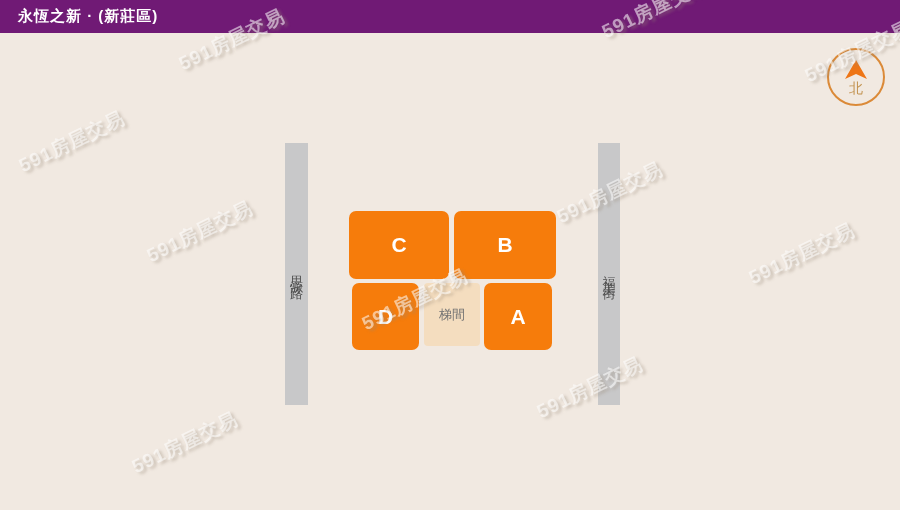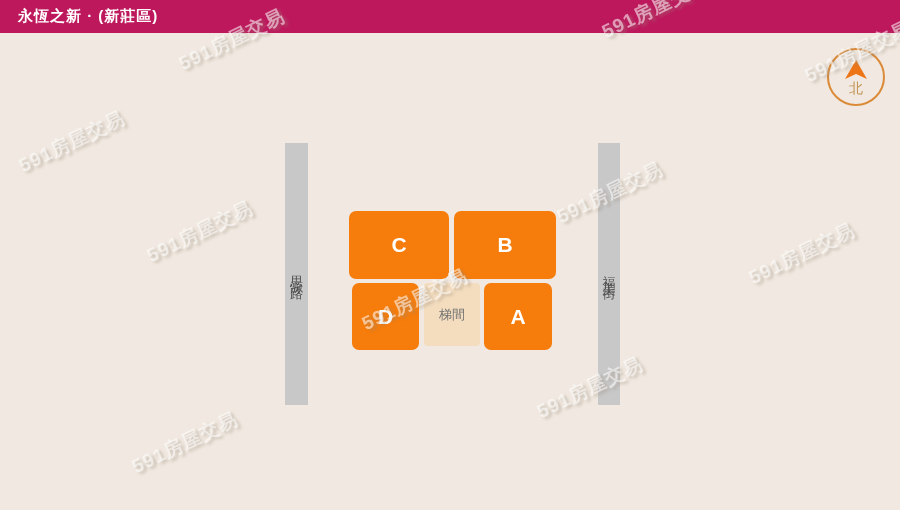"永恆之新 · (新莊區)" .header { background: #be185d -> #701a75 }
